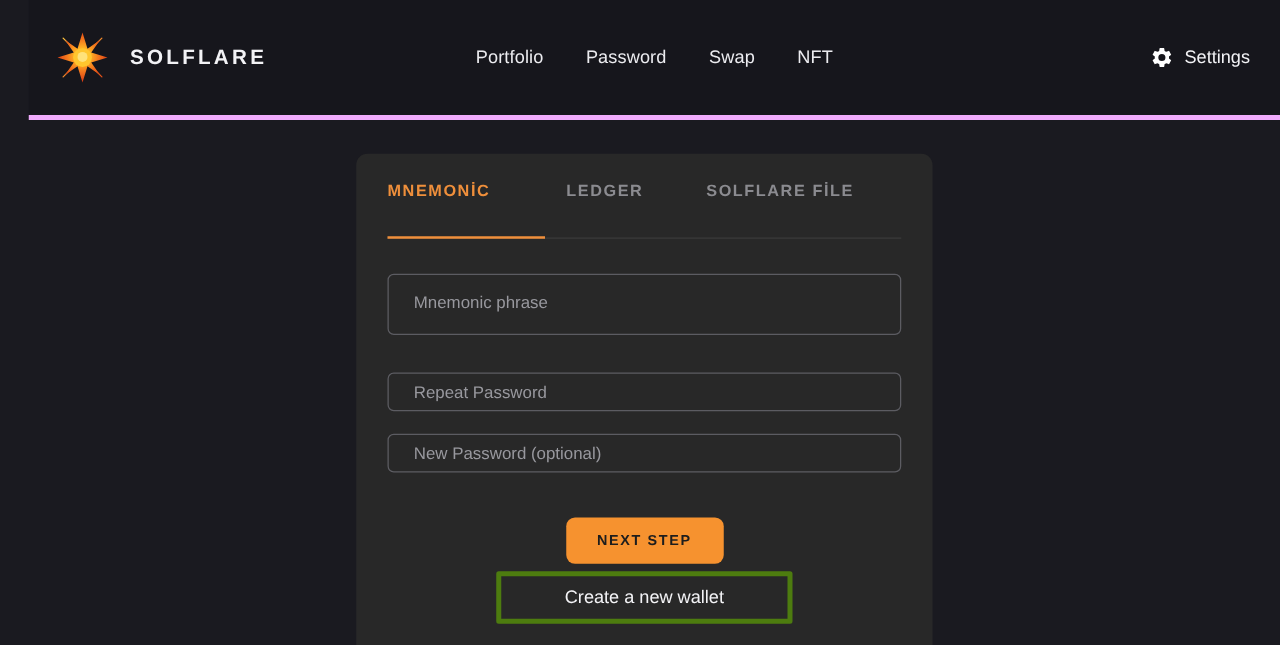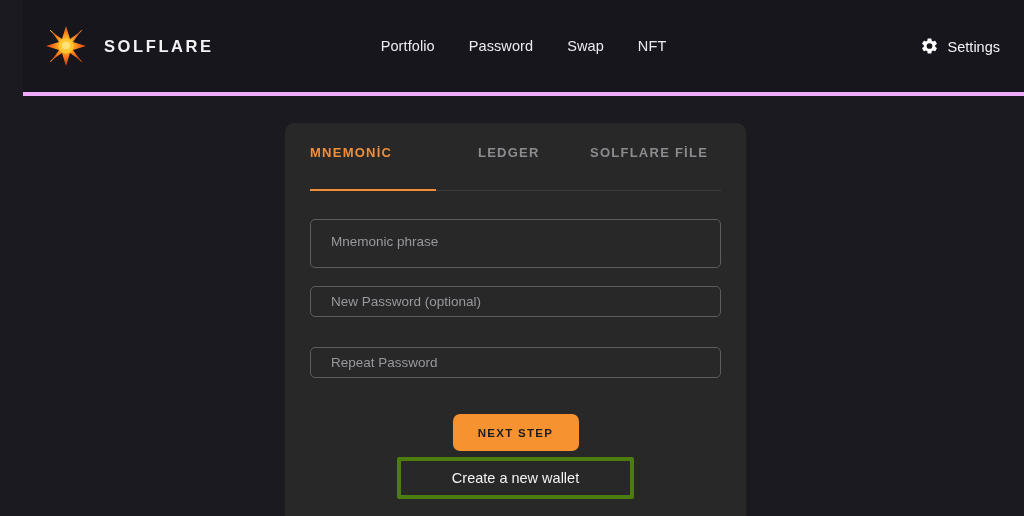"LEDGER" .tab-ledger { margin-left: 25px -> none }
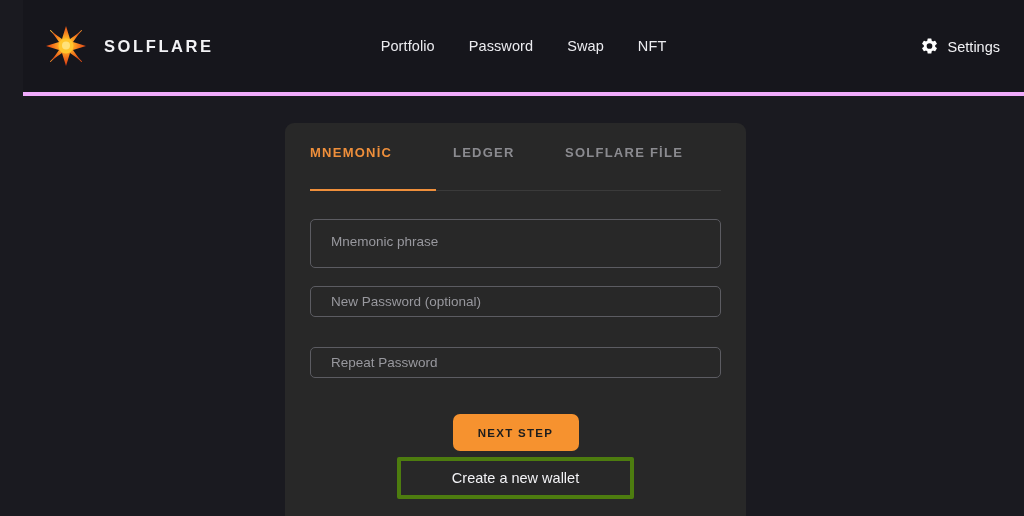"New Password (optional)" input.field { order: before "Repeat Password" -> after "Repeat Password" }
